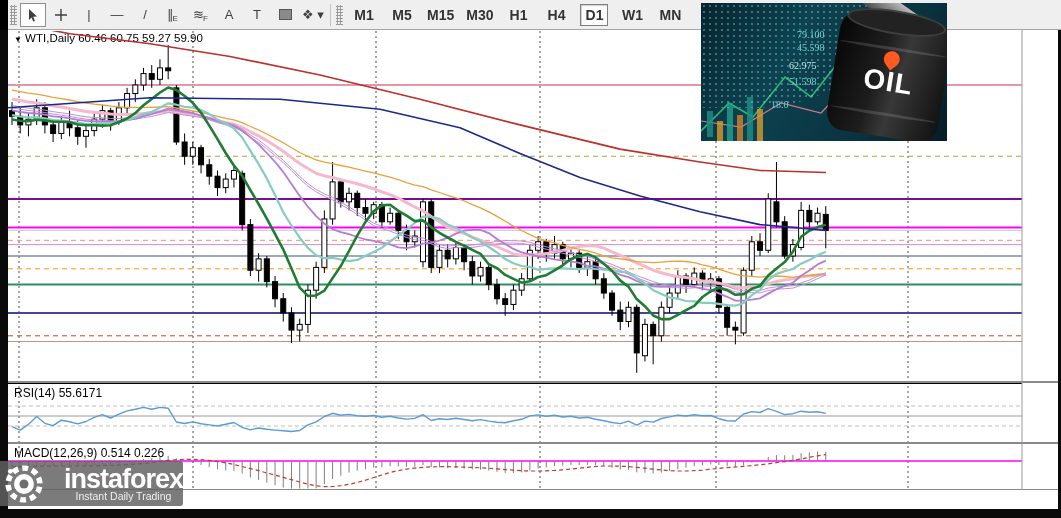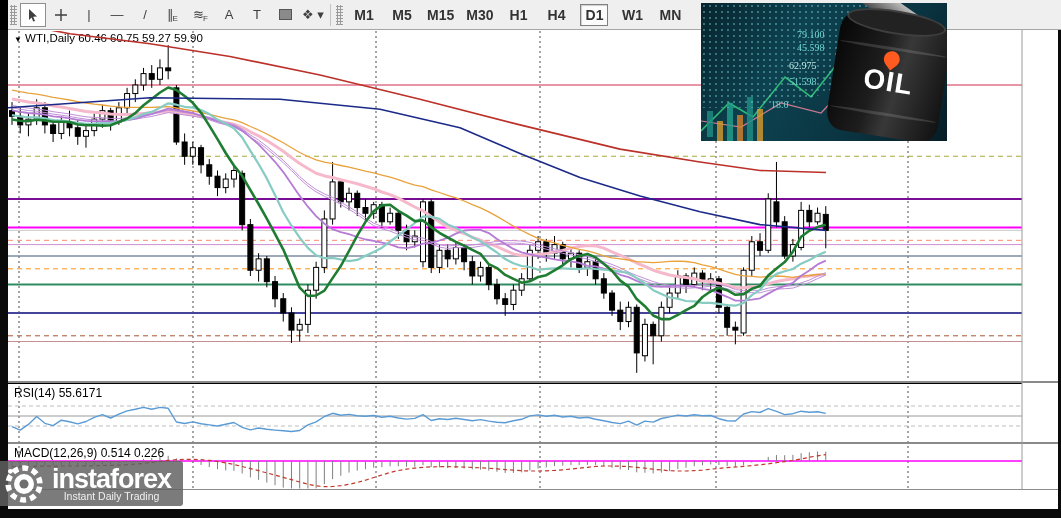"instaforex" #wm-text { margin-left: 8px -> 20px }
